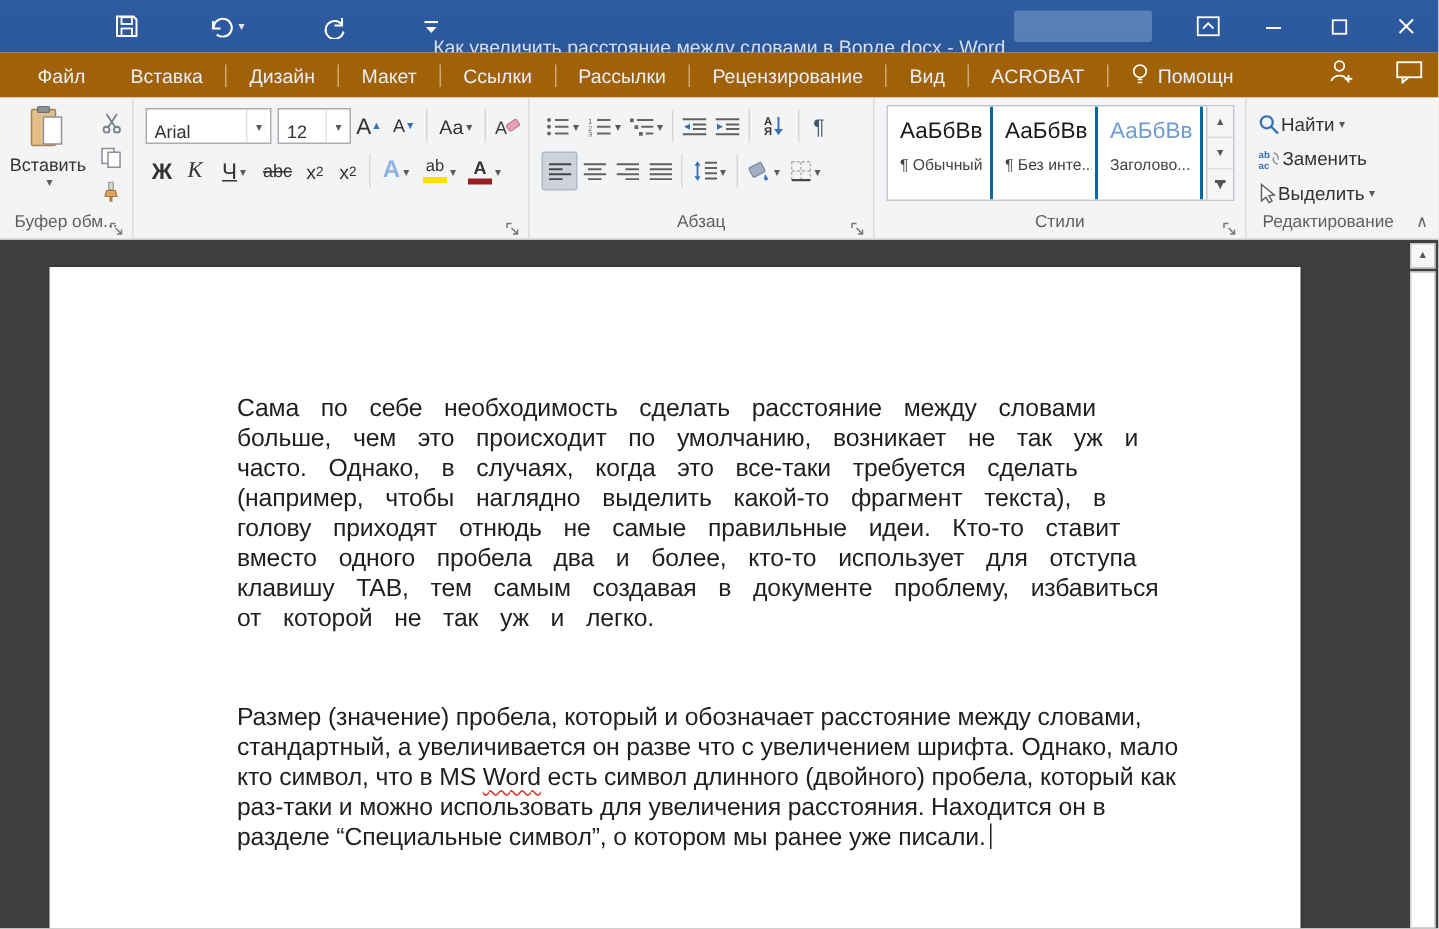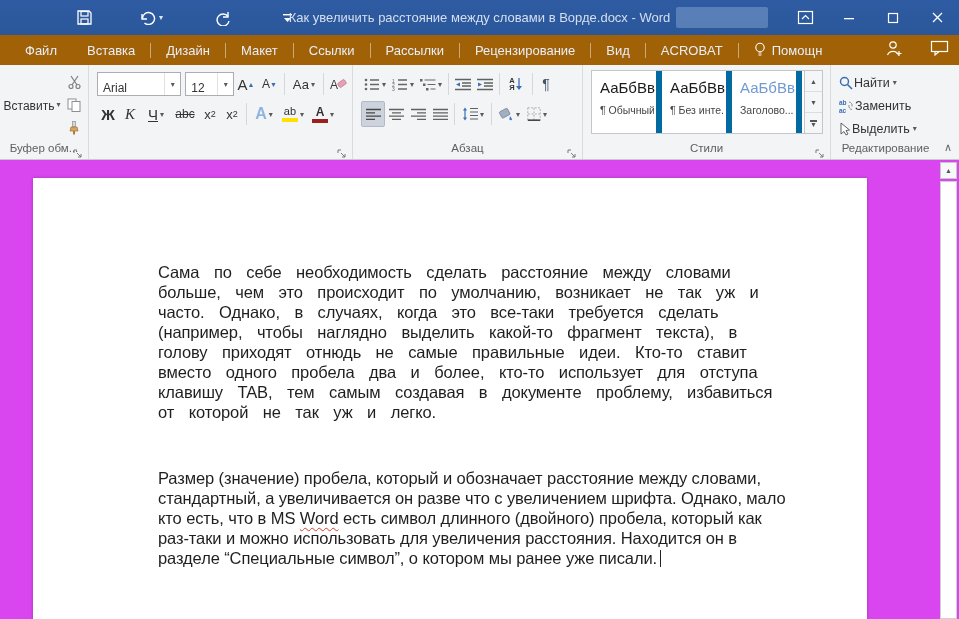"Как увеличить расстояние между словами" .title-text { text-decoration: none -> underline; top: 0 -> 14px }
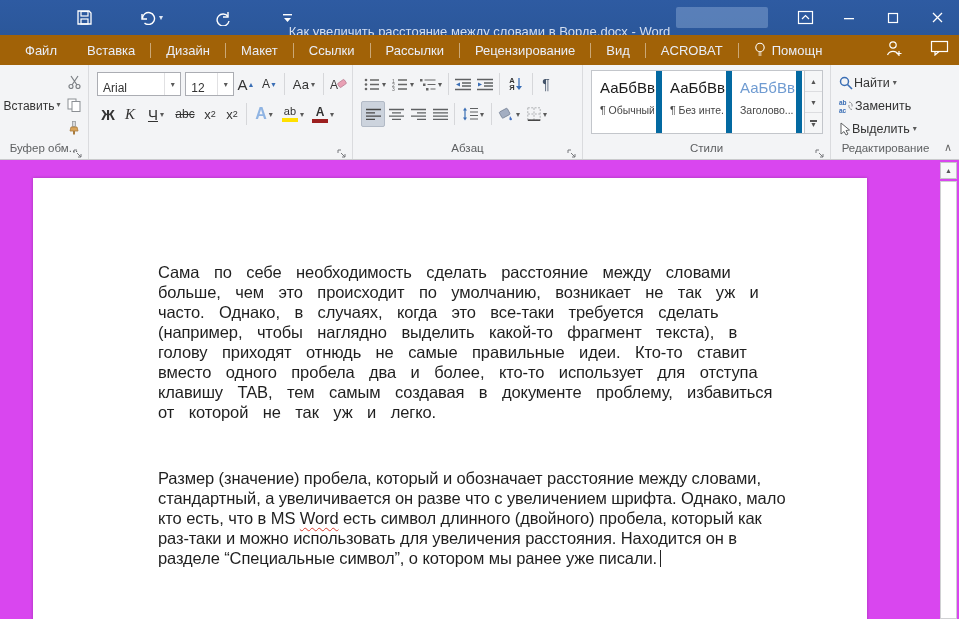"АаБбВв" .style-item { border-right: 6px solid #0369a1 -> 2px solid #0369a1 }
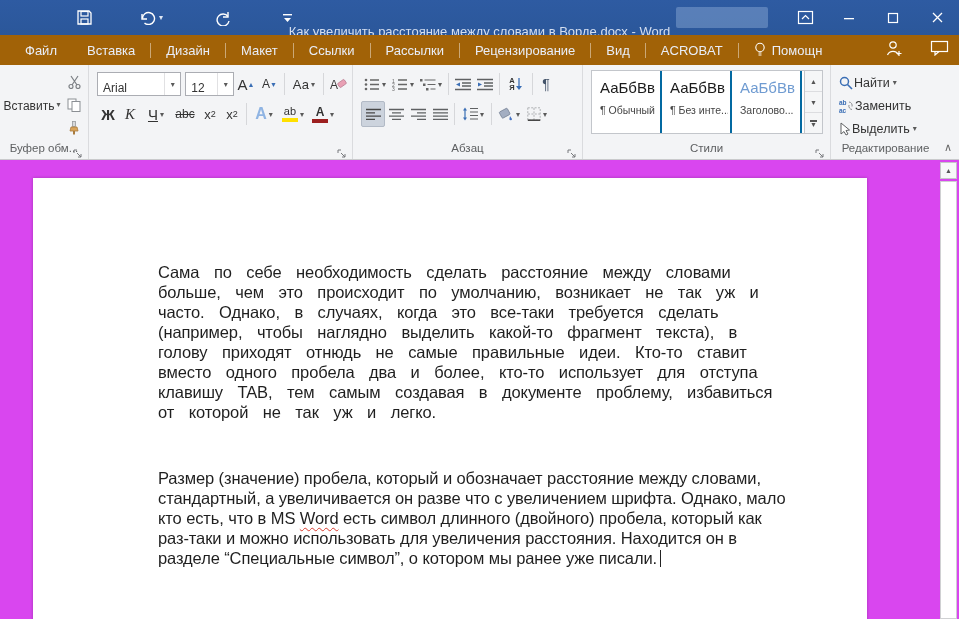"Вставить" .paste-btn { flex-direction: row -> column; justify-content: center -> flex-start }
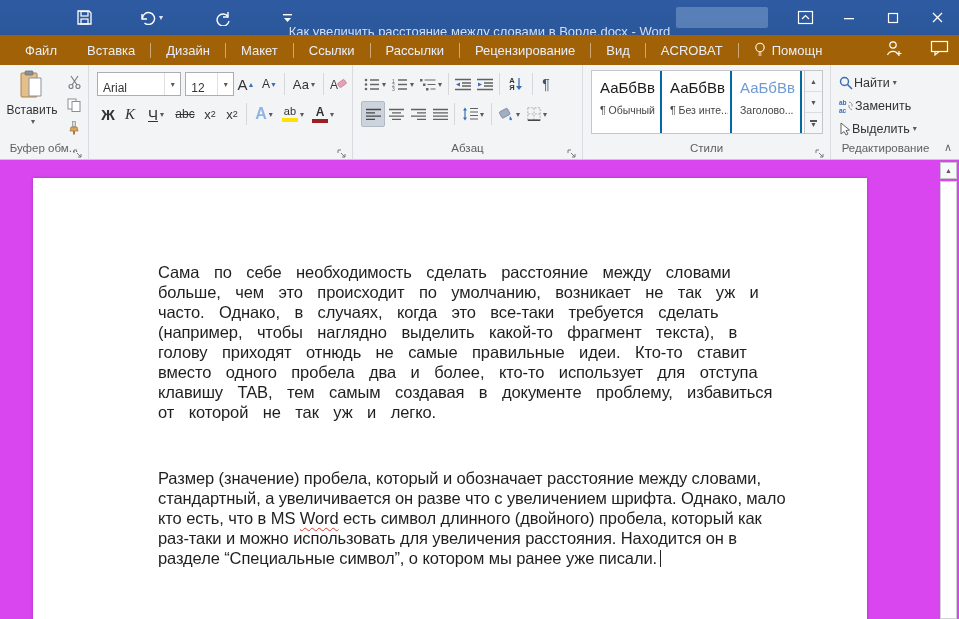"Сама по себе необходимость сделать" .docarea { background: #d946ef -> #404040 }
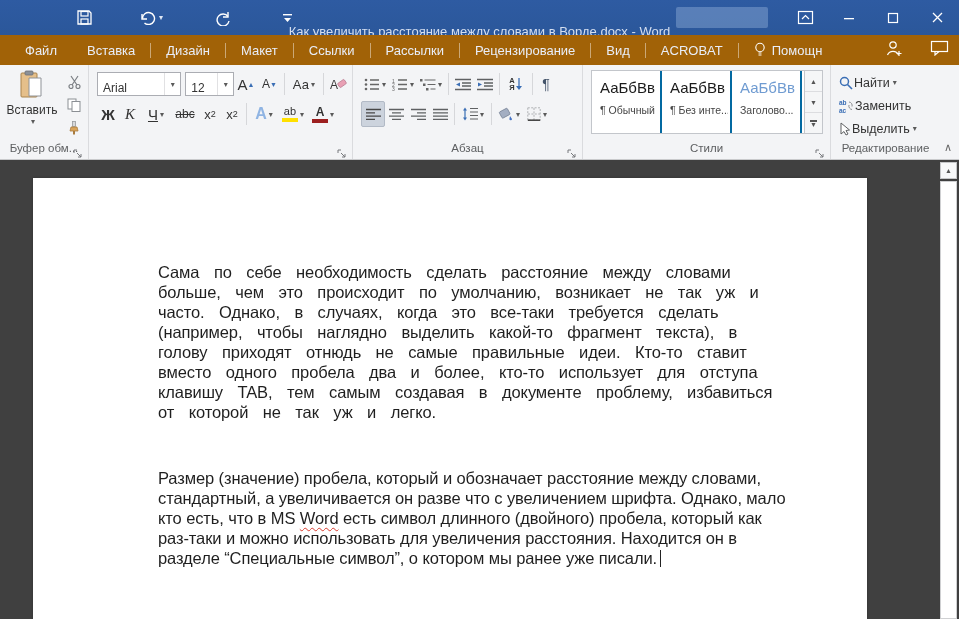"кто есть, что в MS" span { text: есть -> символ }
